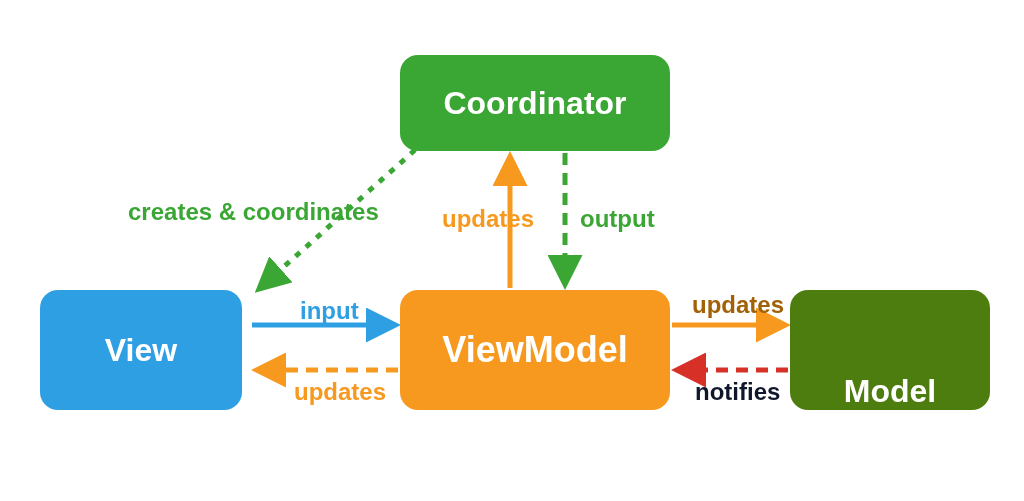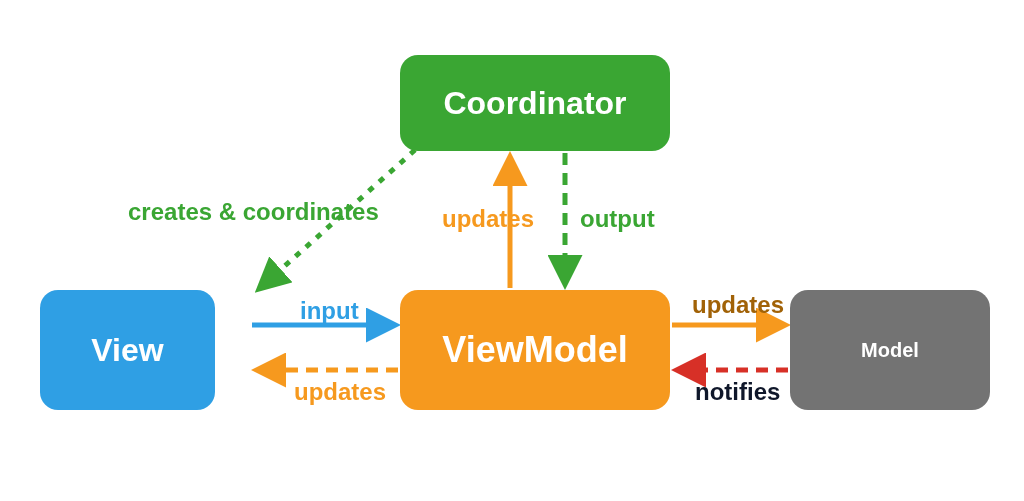"View" .box-view { width: 175px -> 202px }
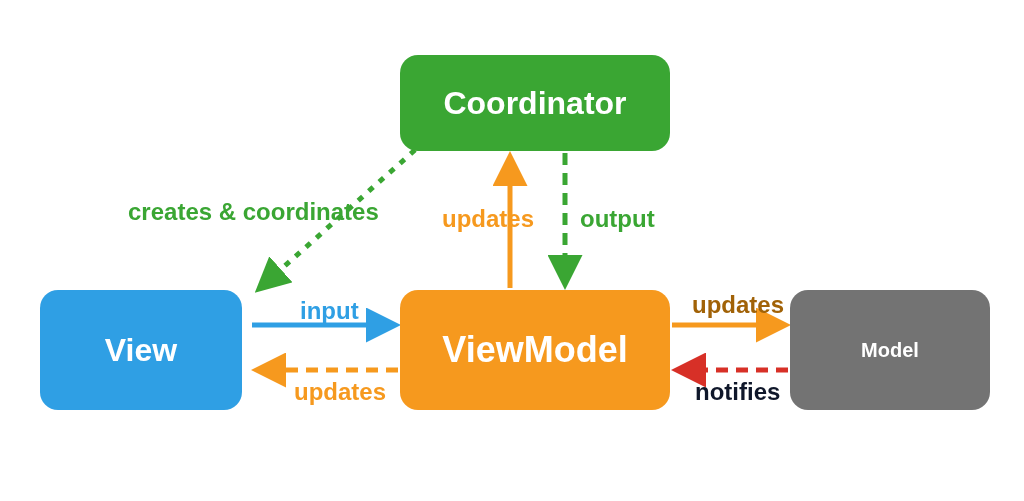"Model" .box-model { align-items: none -> flex-end; background: #737373 -> #4d7c0f; font-size: 20px -> 32px }
